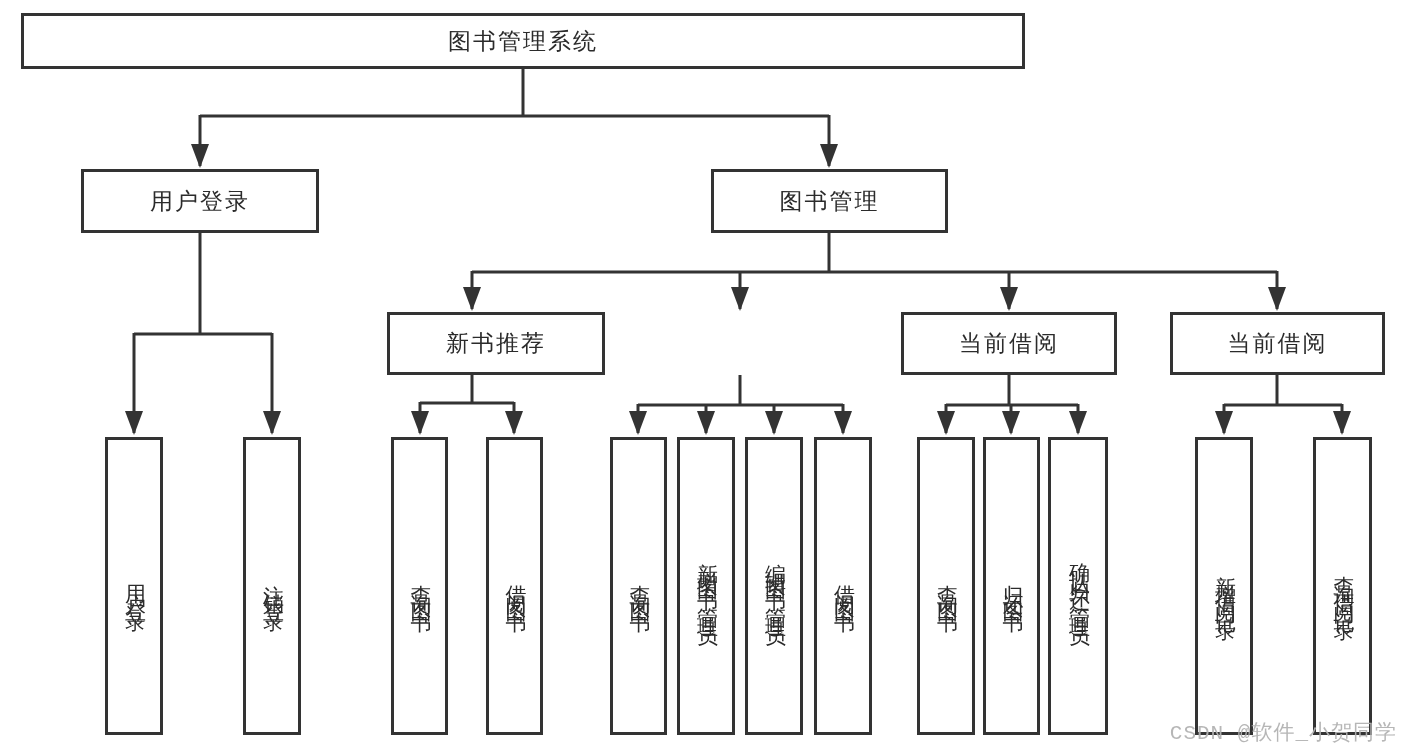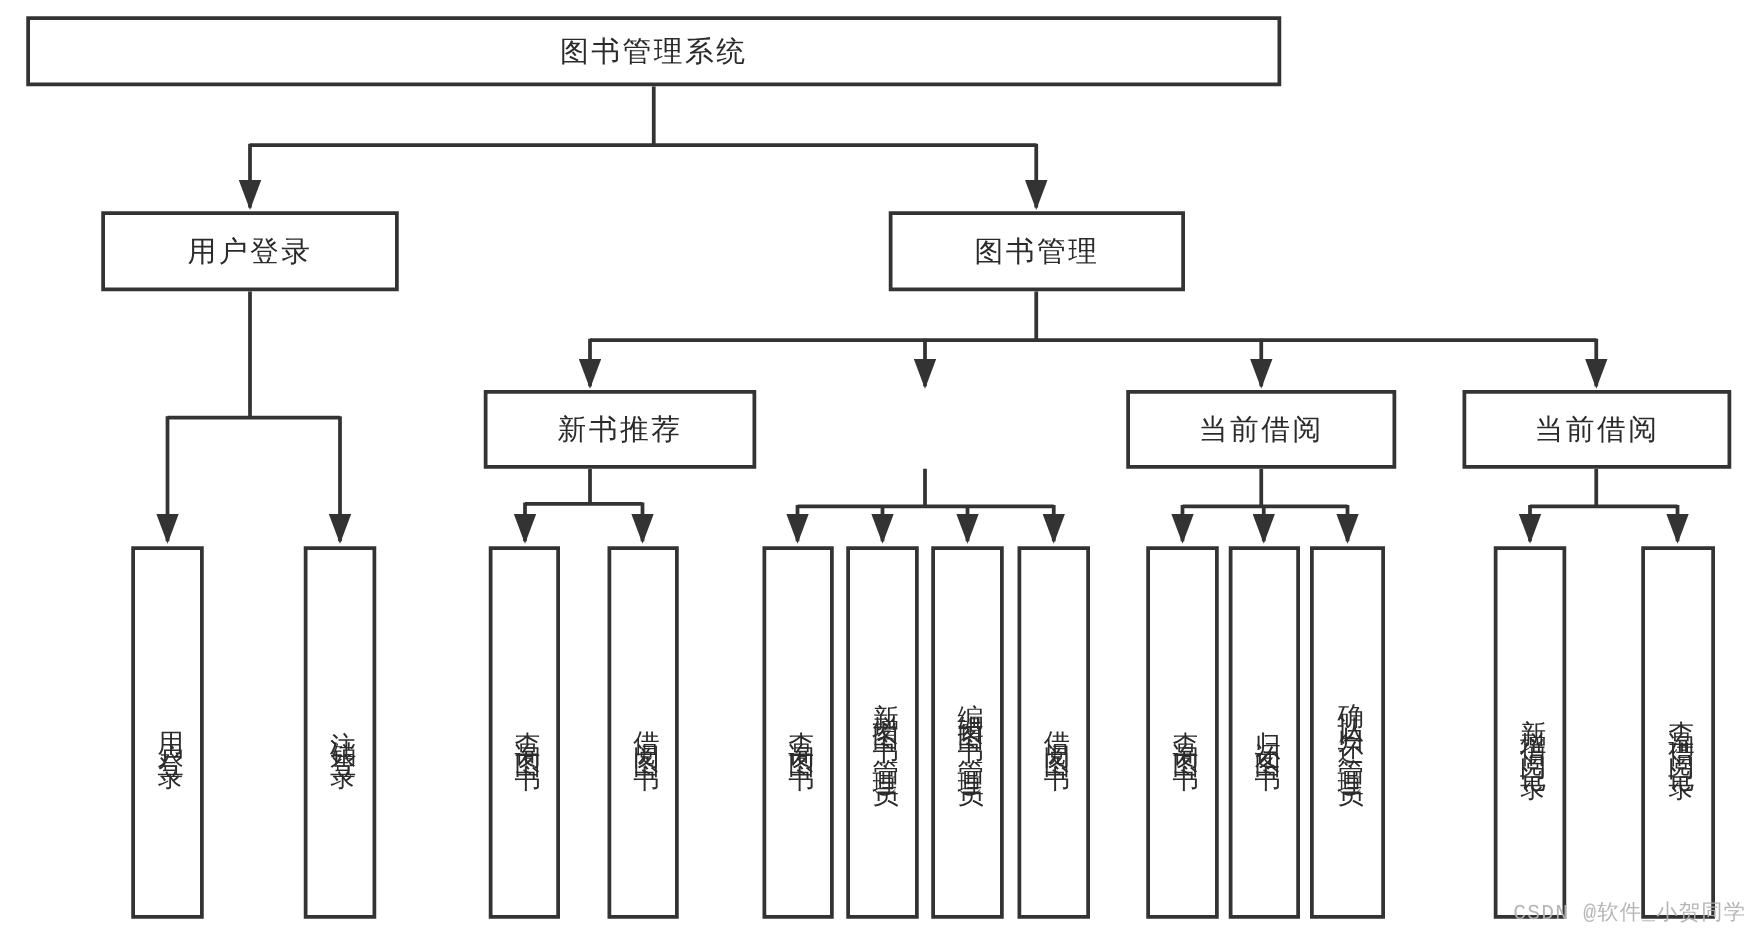"CSDN @软件_小贺同学" .watermark { font-size: 17px -> 21px }
